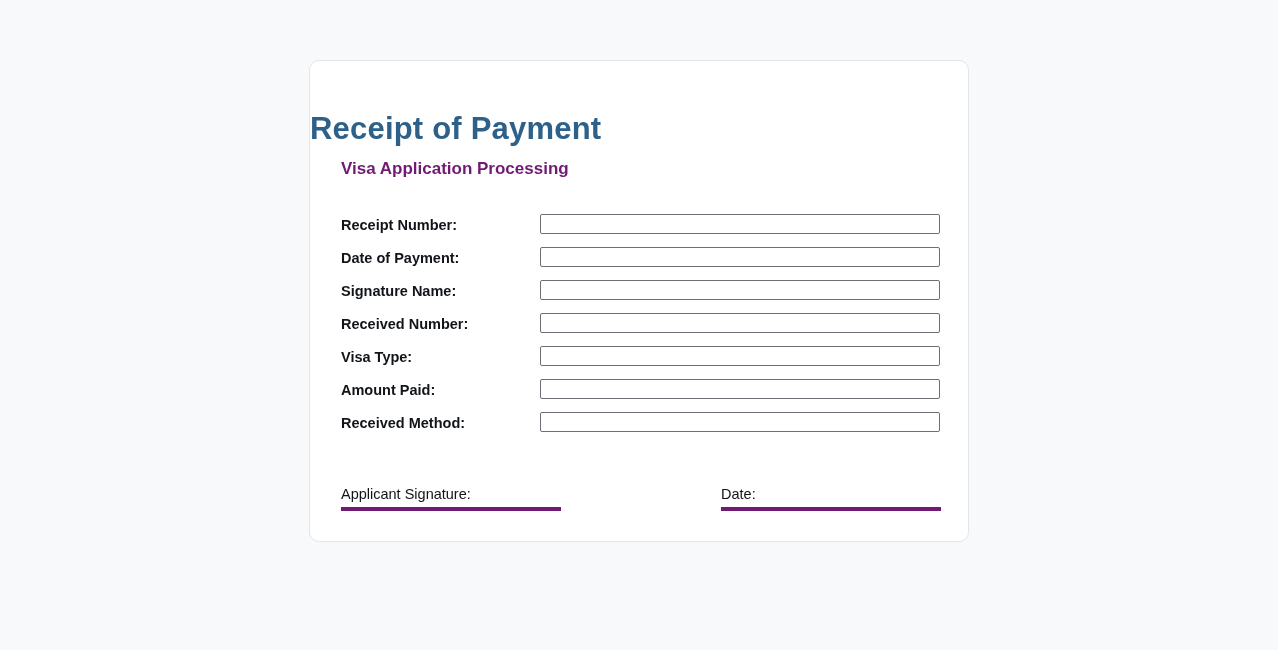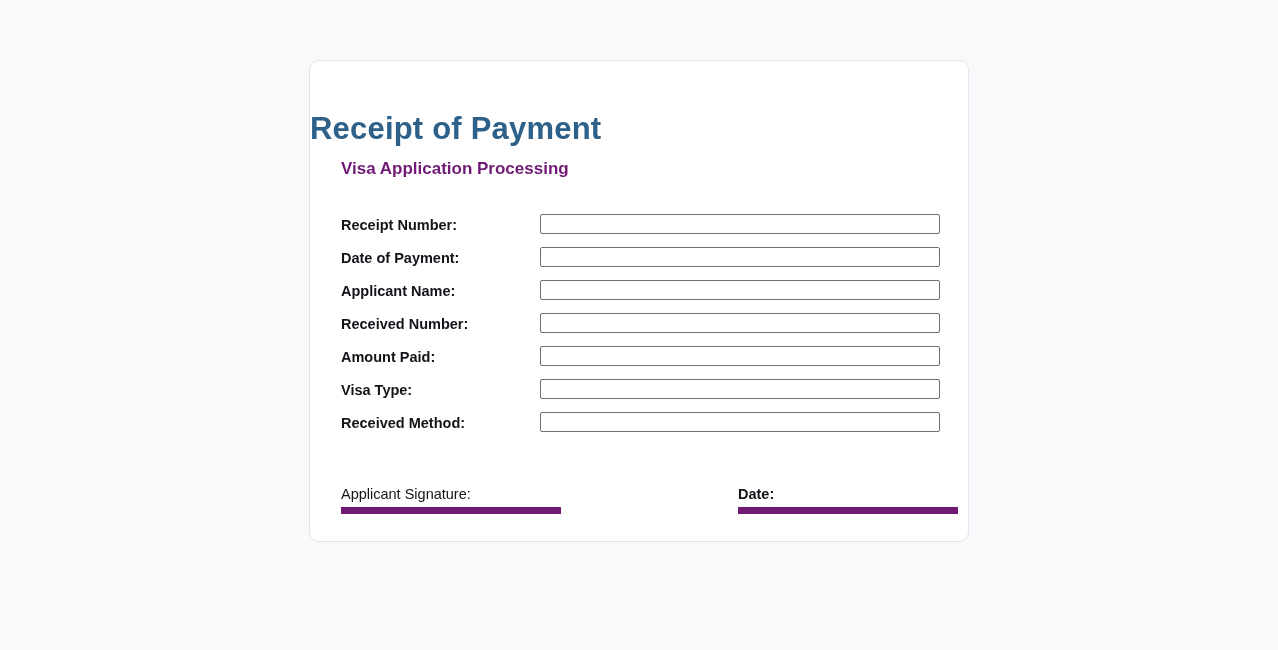"Applicant Name:" span.field-label { text: Applicant -> Signature }
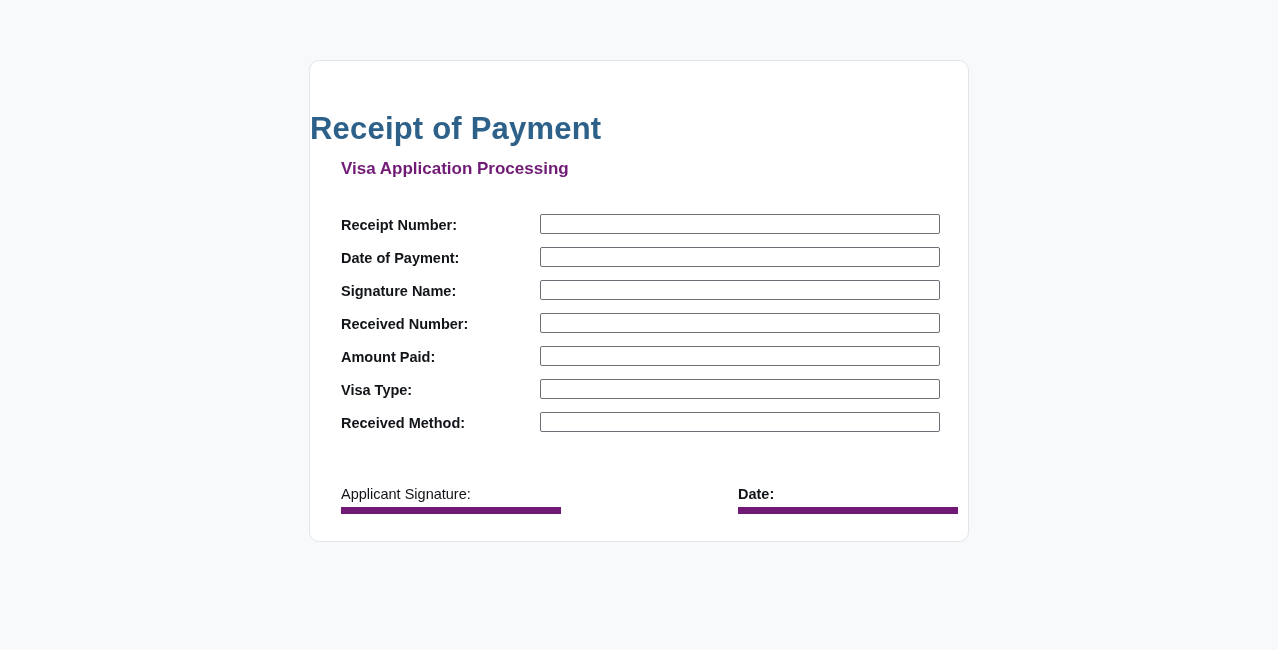"Amount Paid:" div.field-row { order: before "Visa Type:" -> after "Visa Type:" }
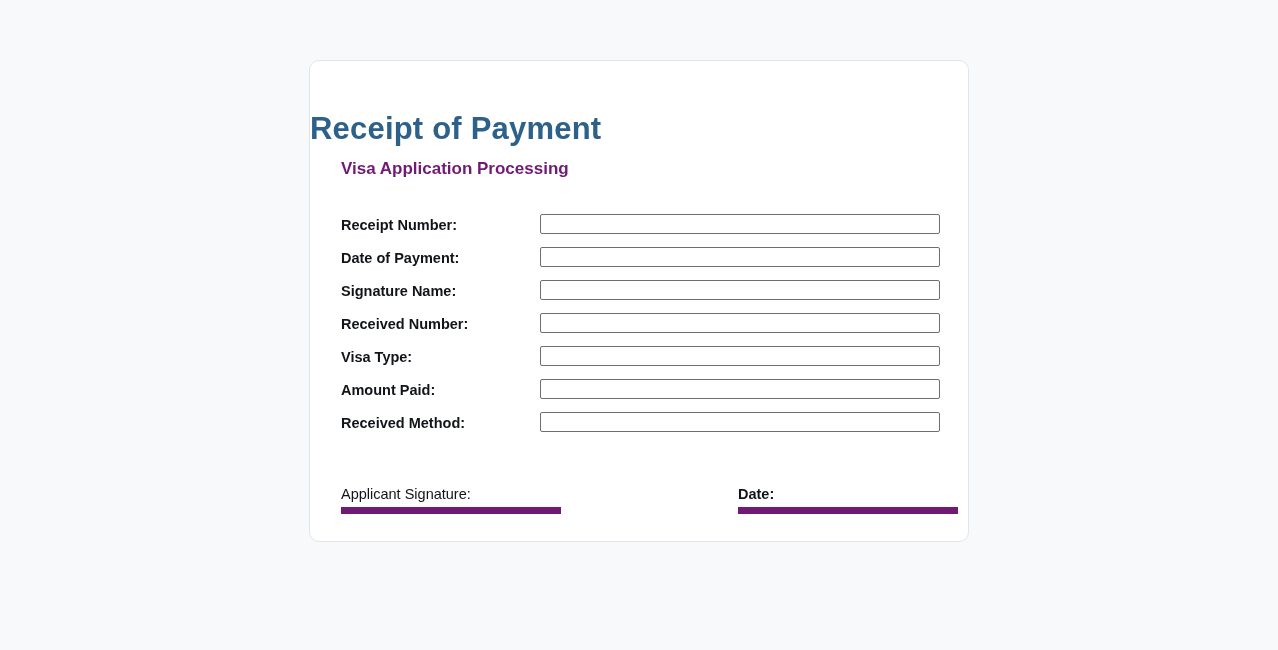"Applicant Signature:" .sign-block { border-bottom: 7px solid #701a75 -> 4px solid #701a75 }
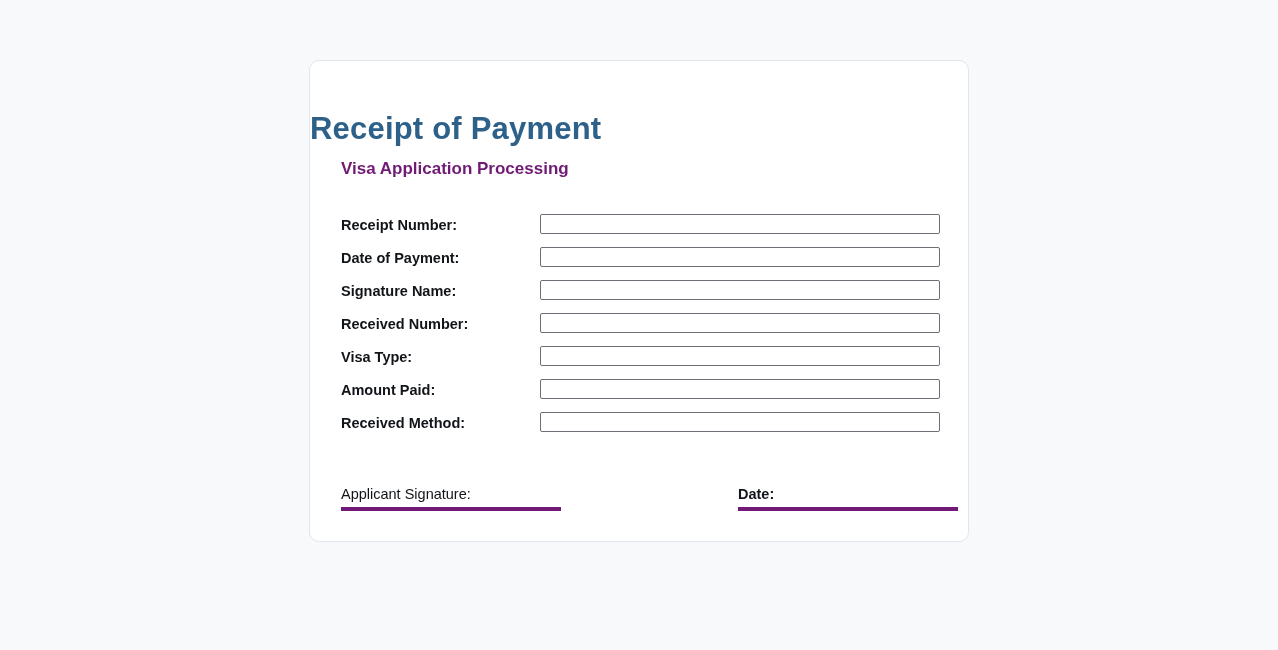"Date:" .sign-block.date { font-weight: bold -> none; left: 397px -> 380px }
